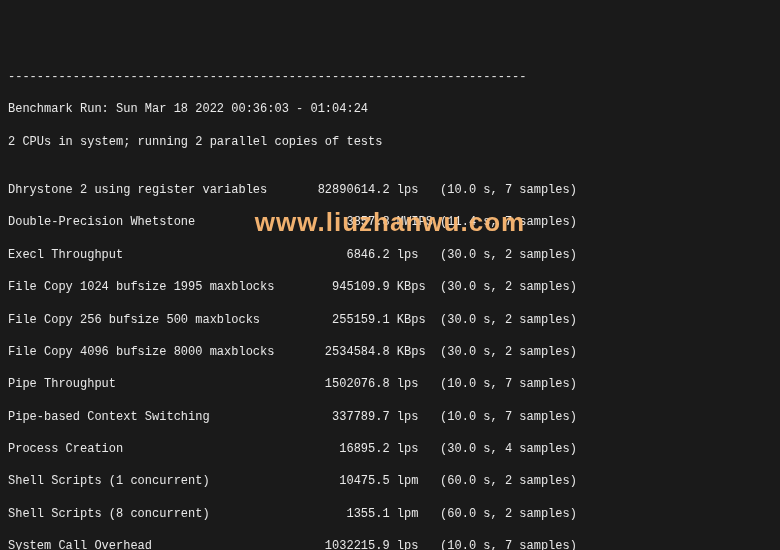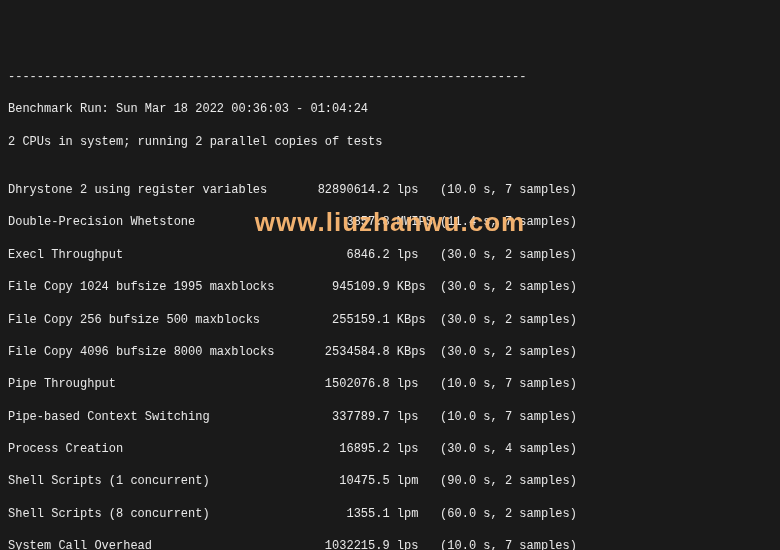"Shell Scripts (1 concurrent) 10475.5" span.line { text: 90.0 -> 60.0 }
